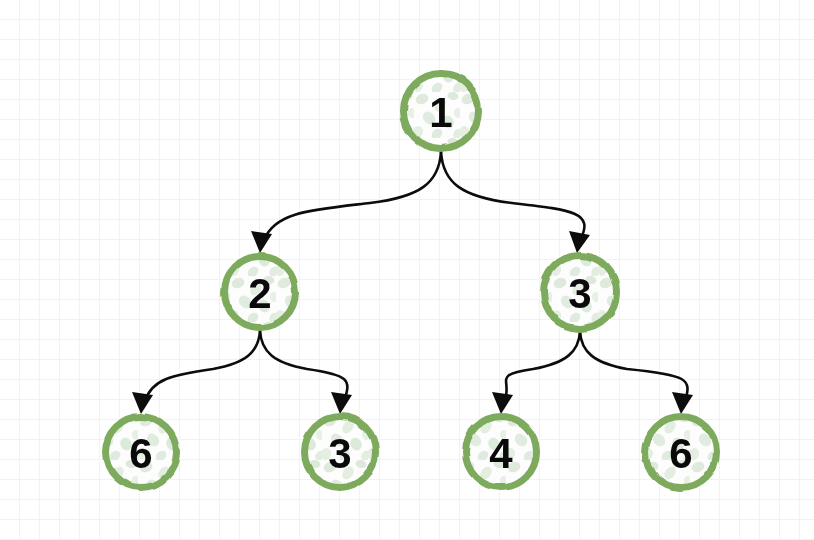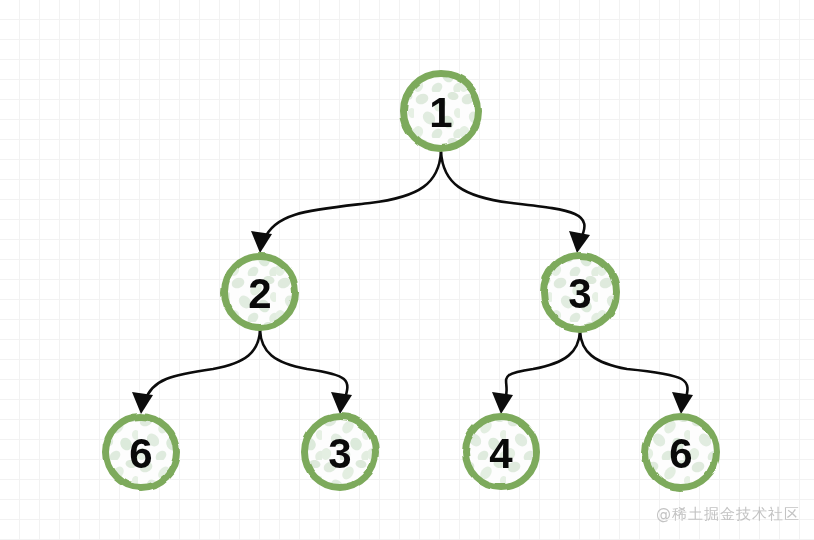"@稀土掘金技术社区" div.watermark { html: <div>@稀土掘金技术社区</div> -> none }
